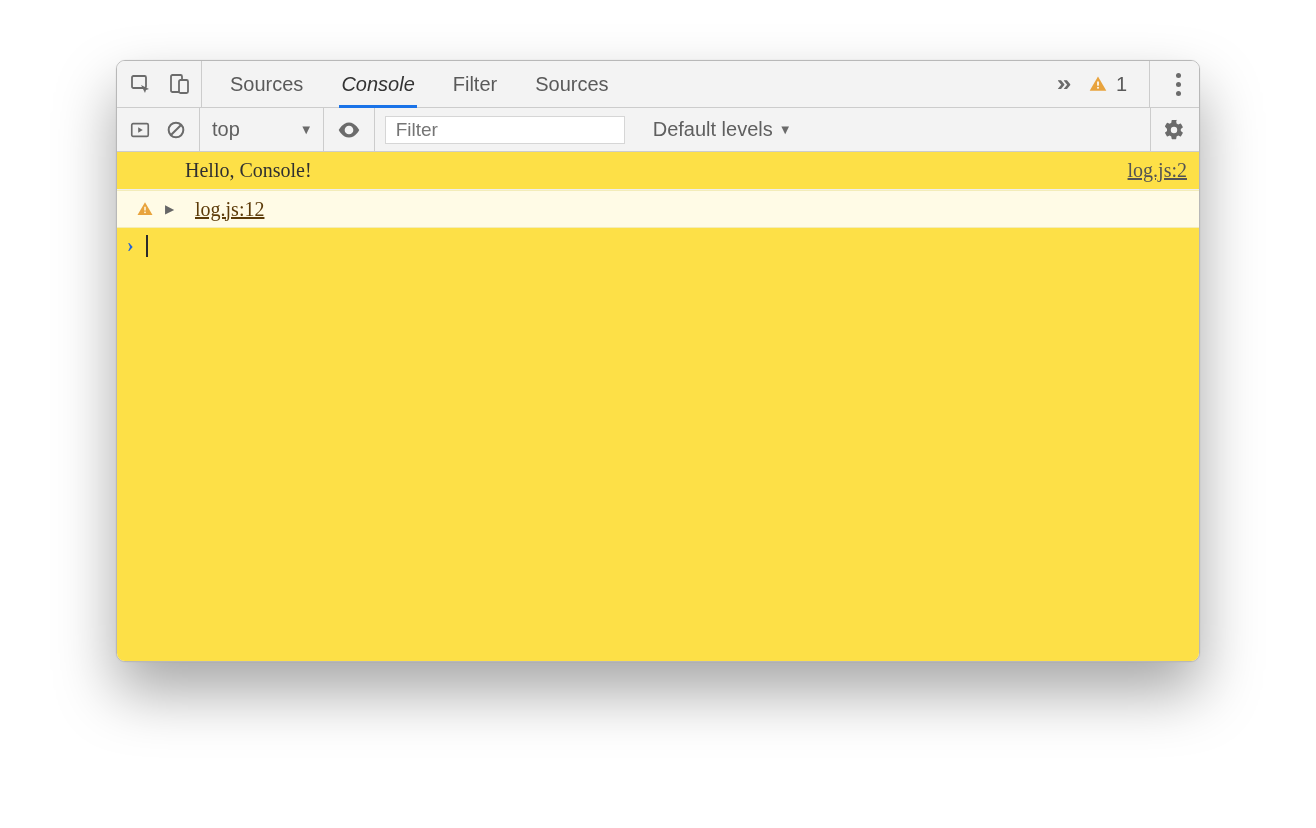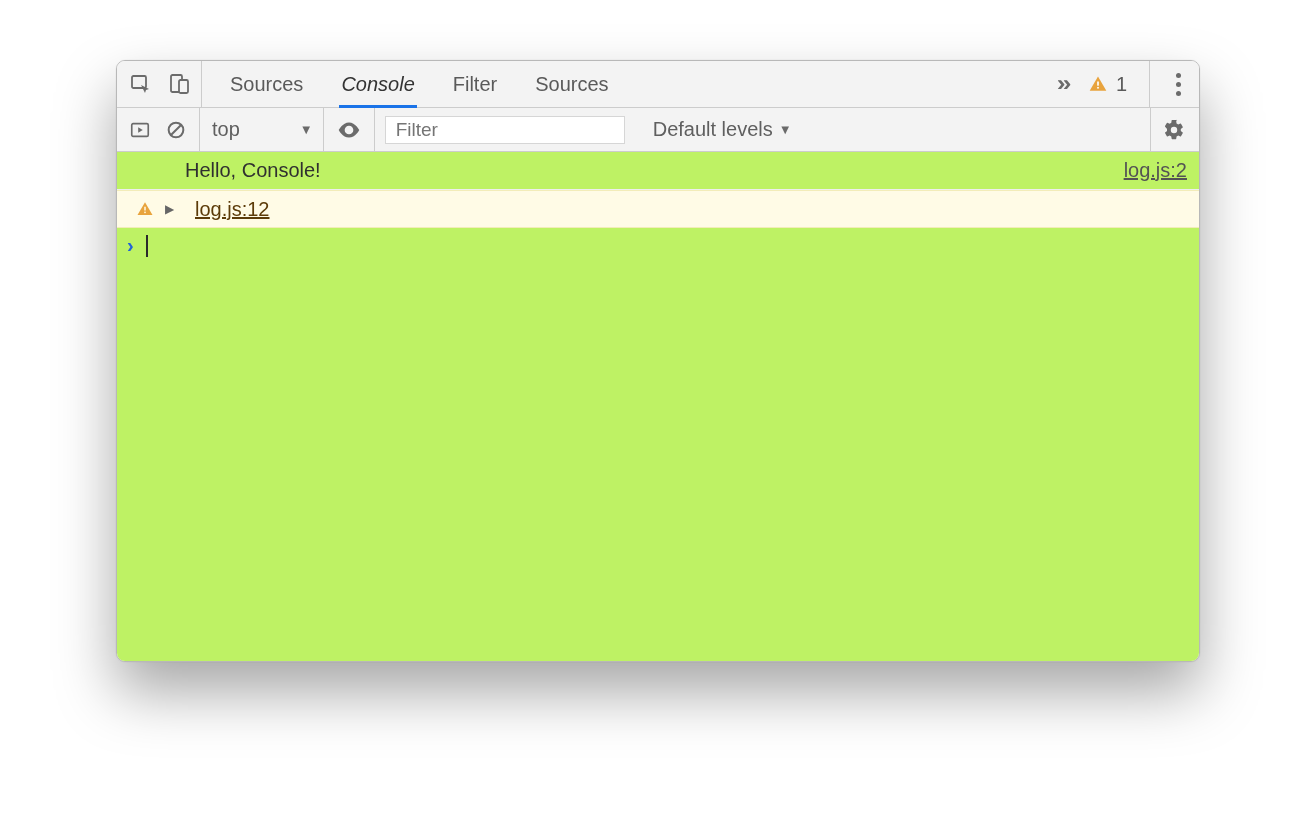"Hello, Console!" .console-body { background: #bef264 -> #fde047; font-family: Liberation Sans, sans-serif -> Liberation Serif, serif }
